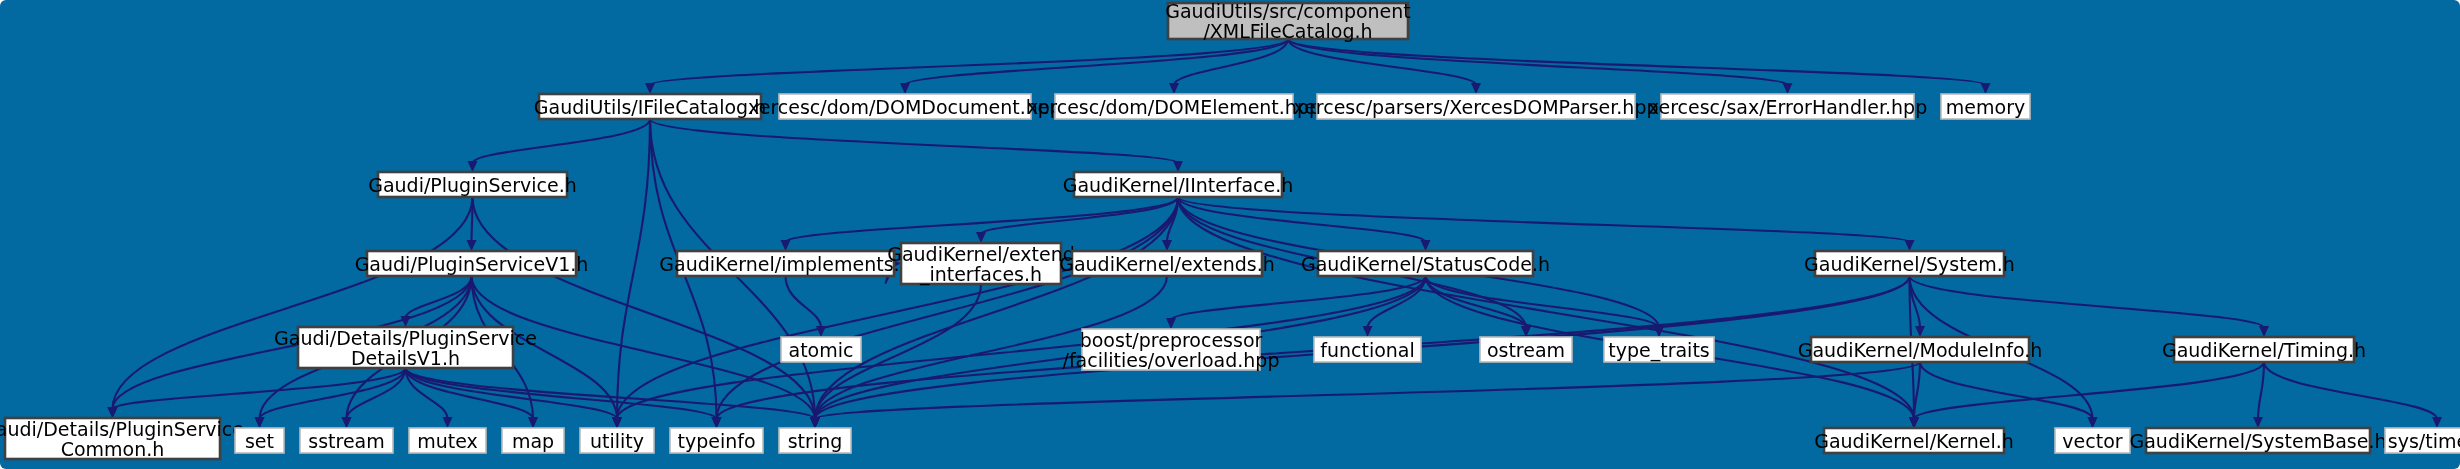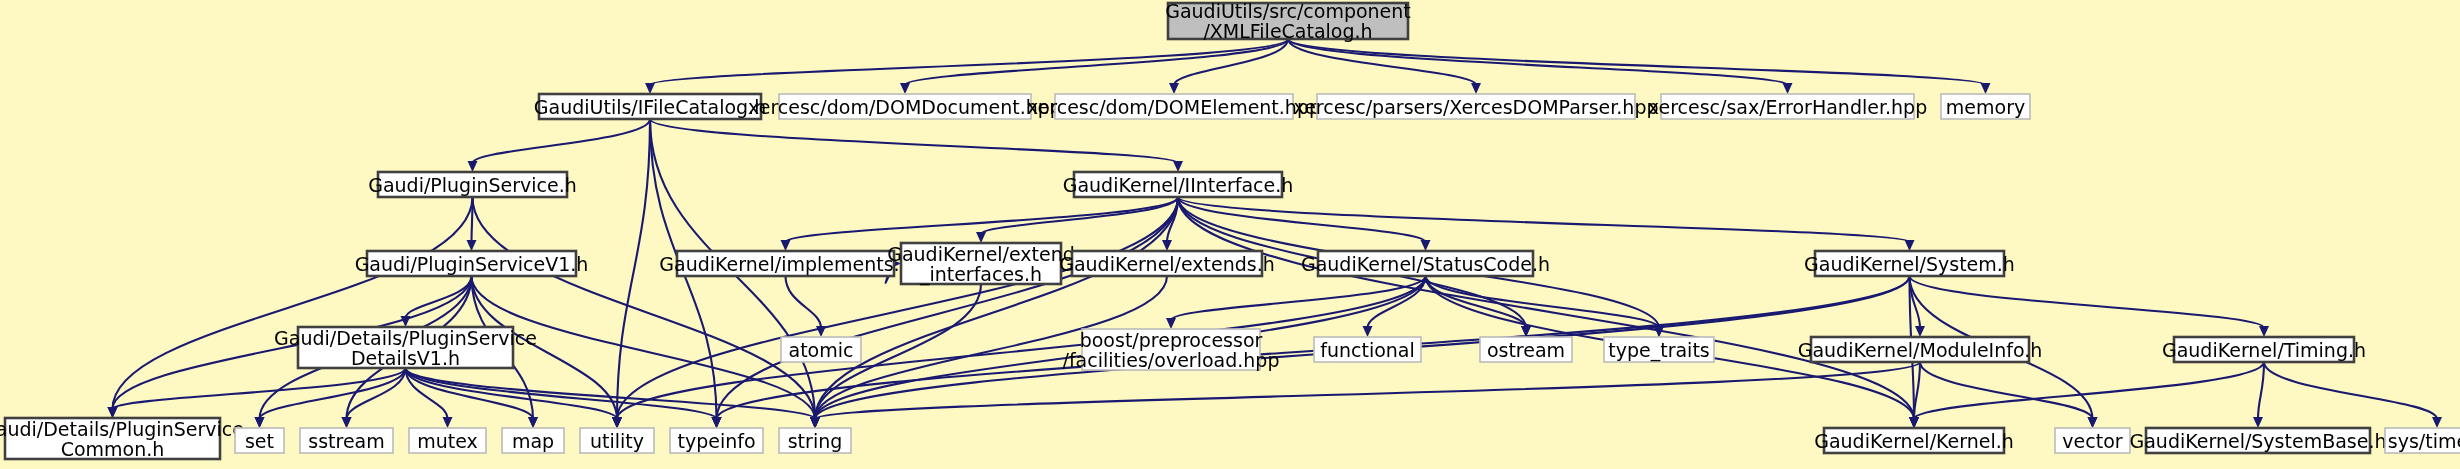"GaudiUtils/src/component" #graph-wrap { background: #fef9c3 -> #0369a1; border-radius: none -> 6px }
